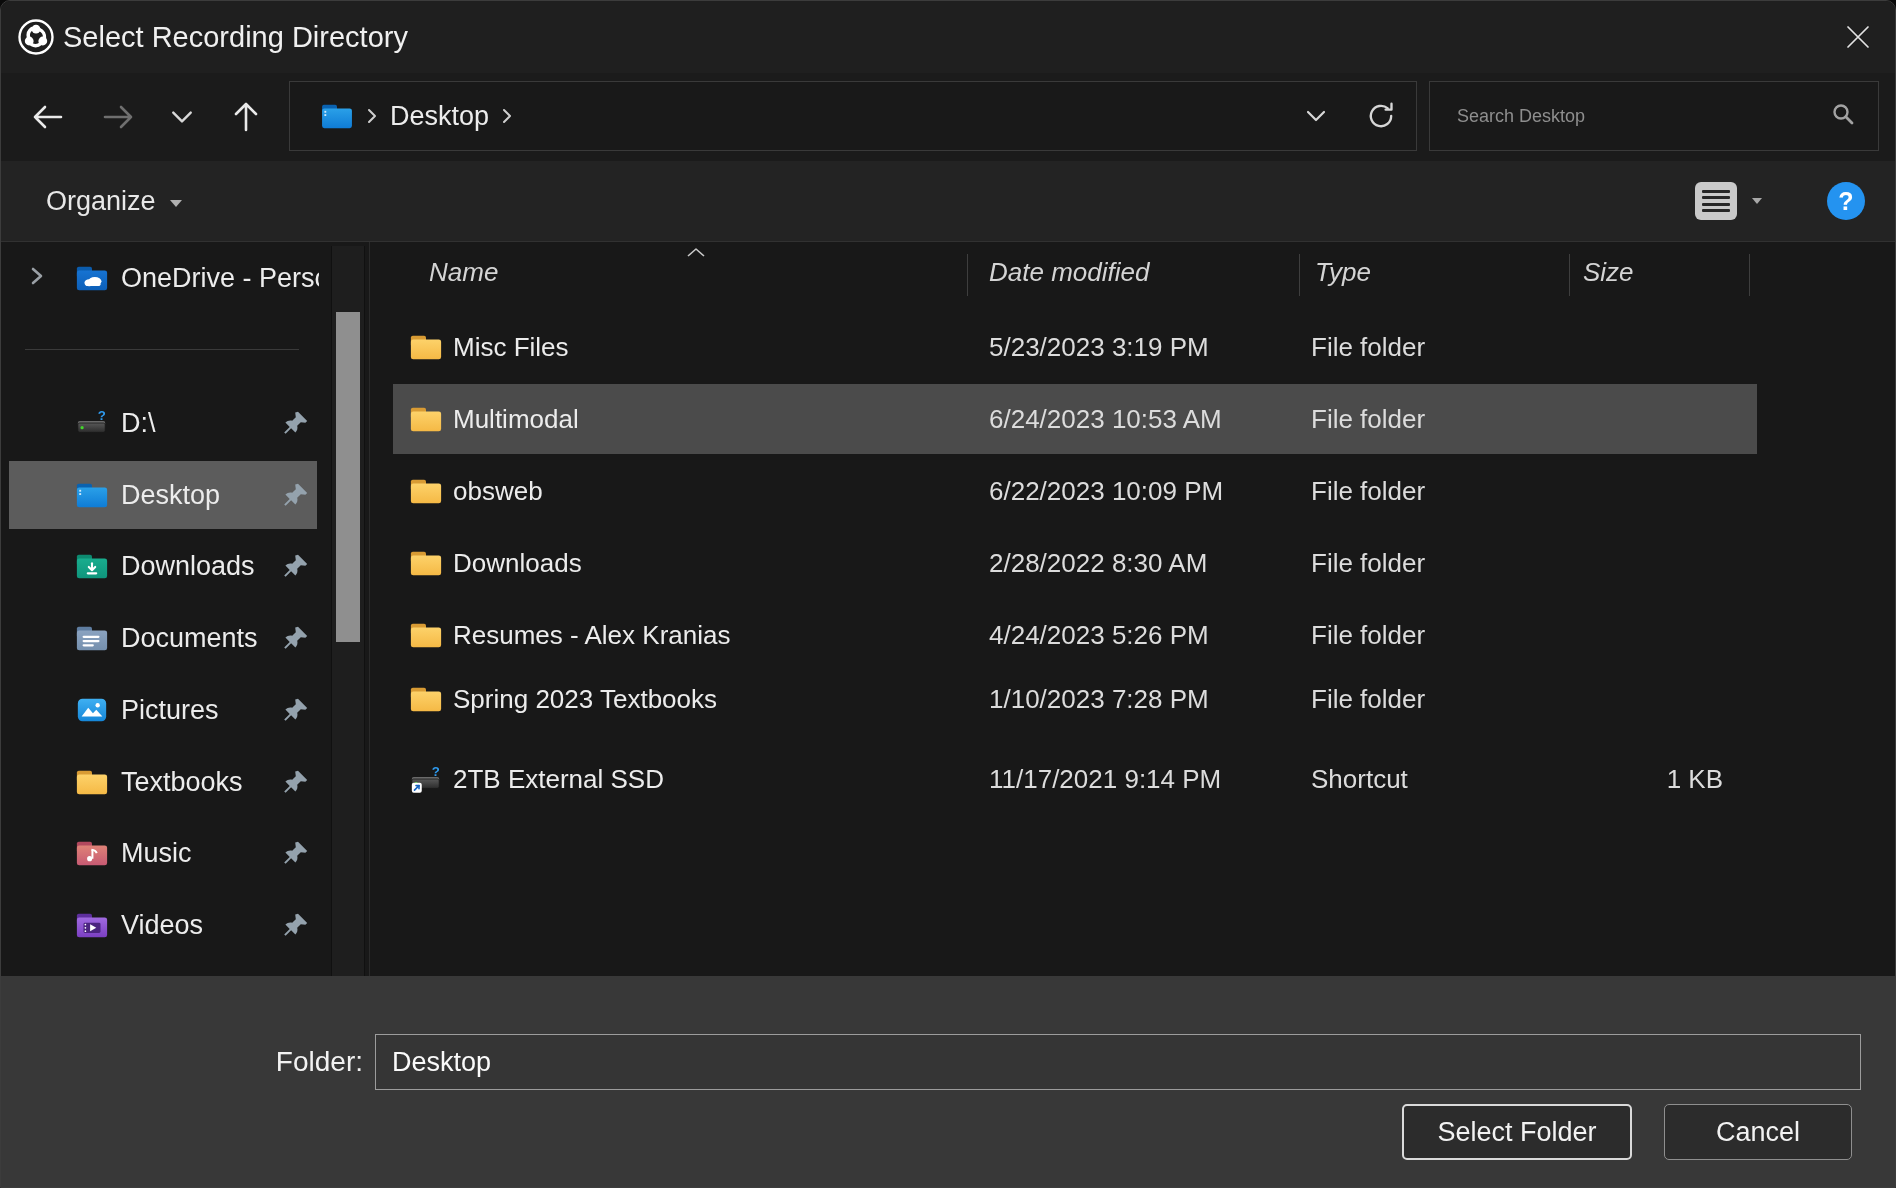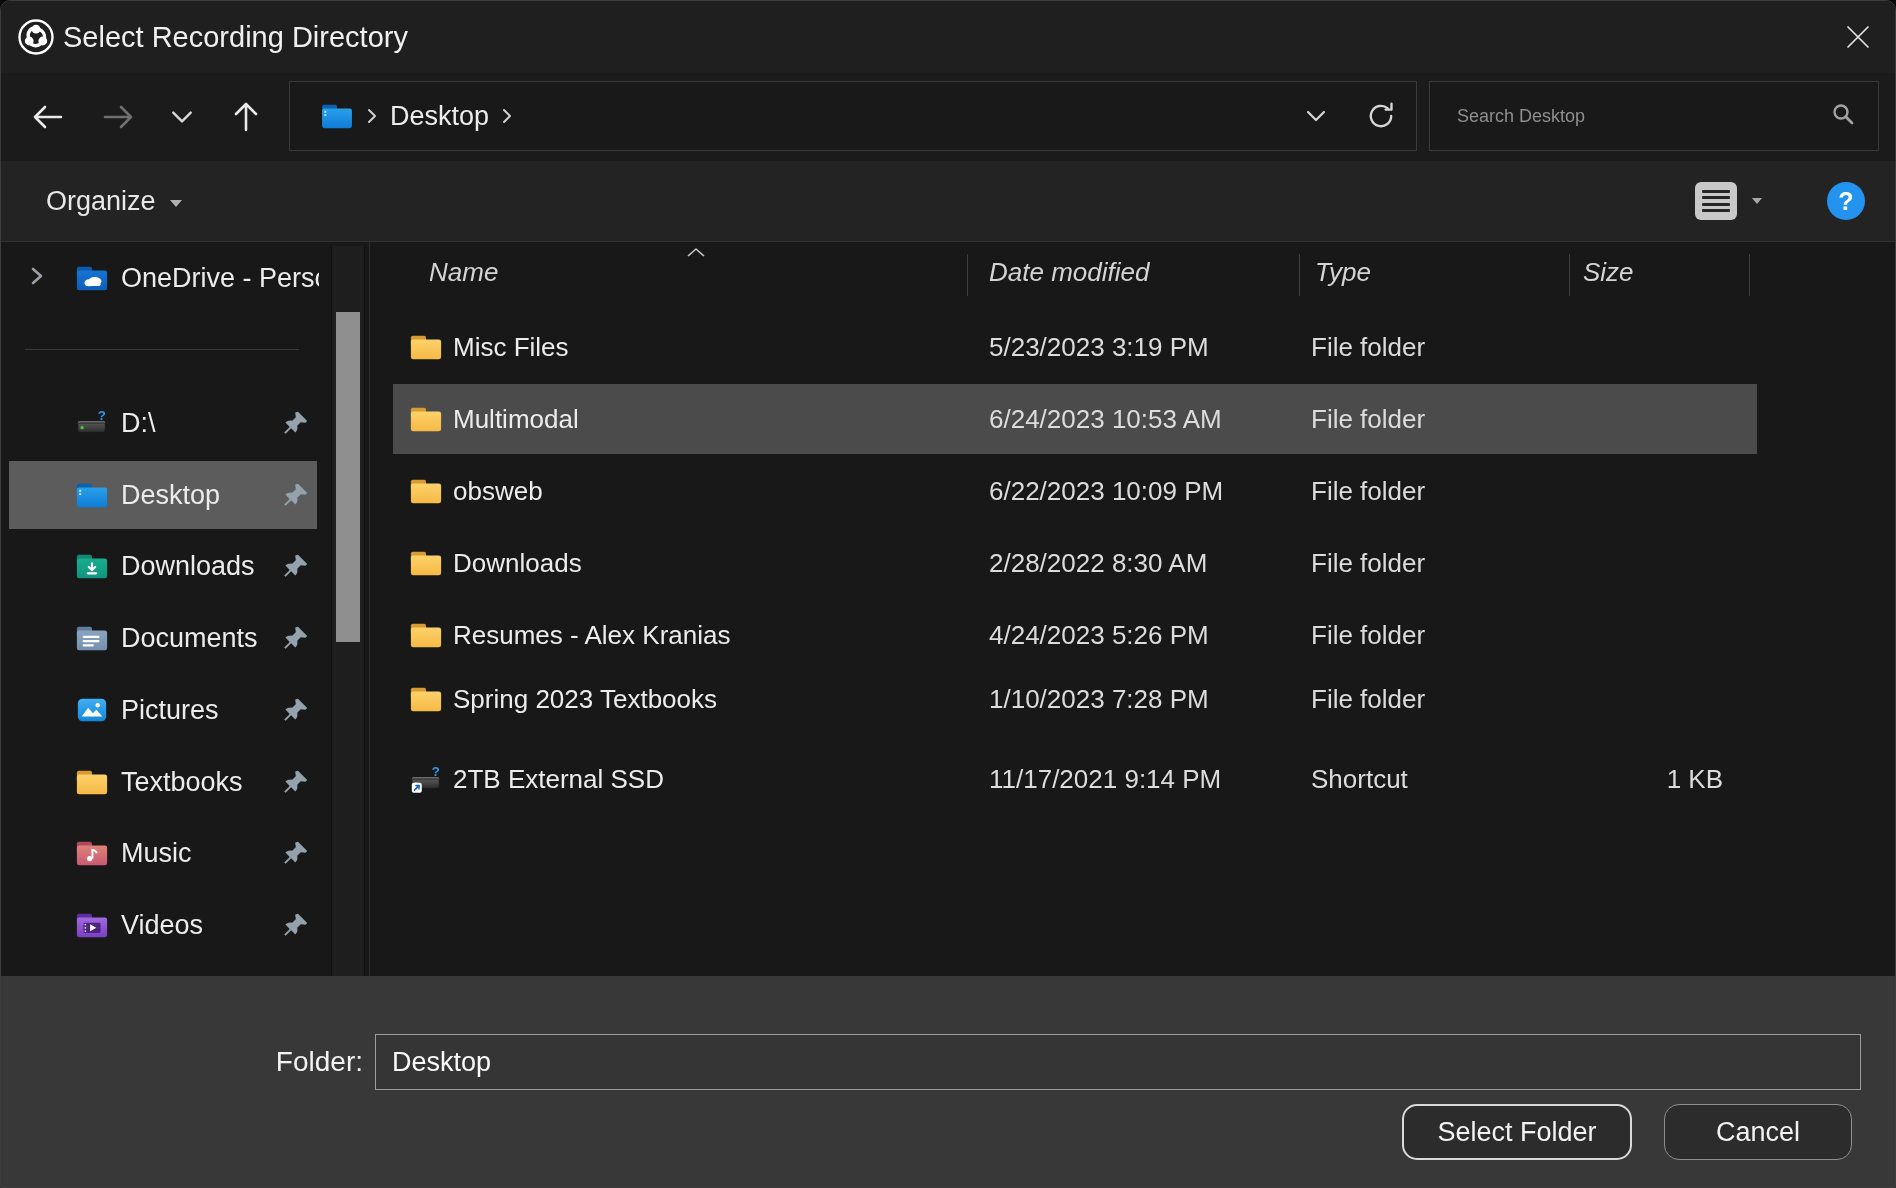"Select Folder" .btn { border-radius: 15px -> 5px }
